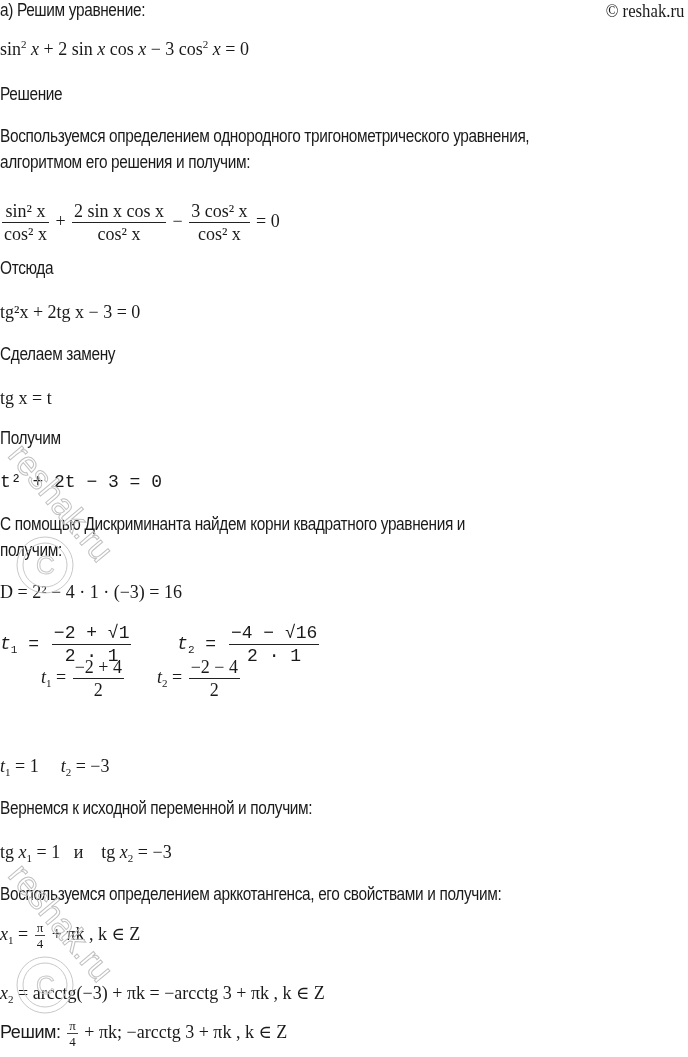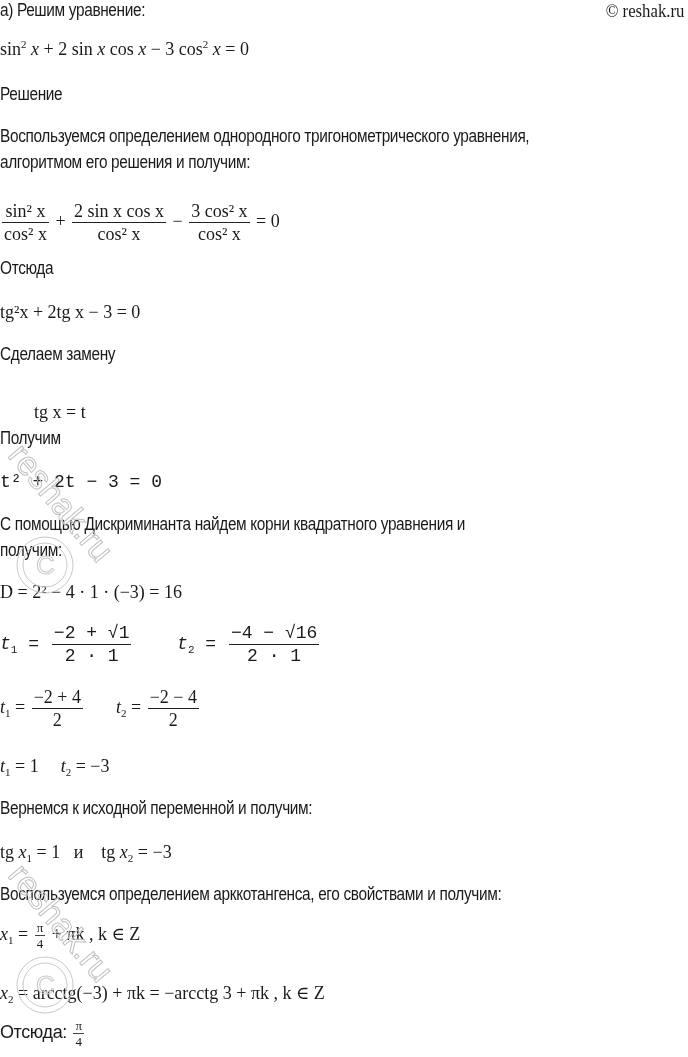"tg x = t" div.line { margin-left: 34px -> none; top: 402px -> 388px }
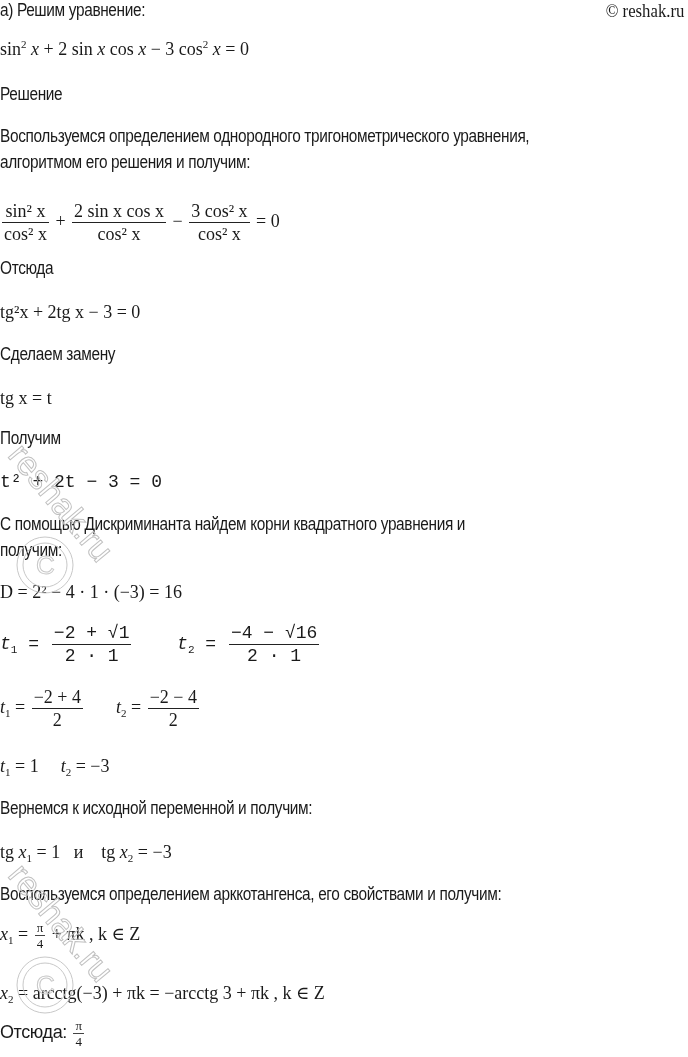"t1 = =" div.line { padding-left: none -> 41px; top: 686px -> 656px }
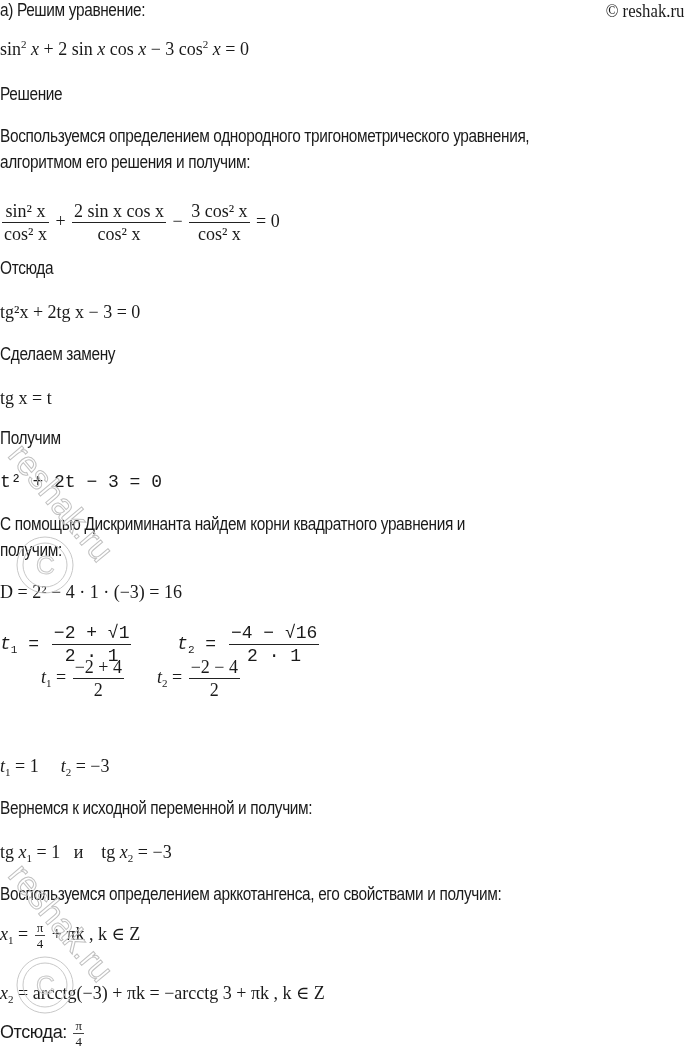"Отсюда:" span.txt { text: Отсюда -> Решим }
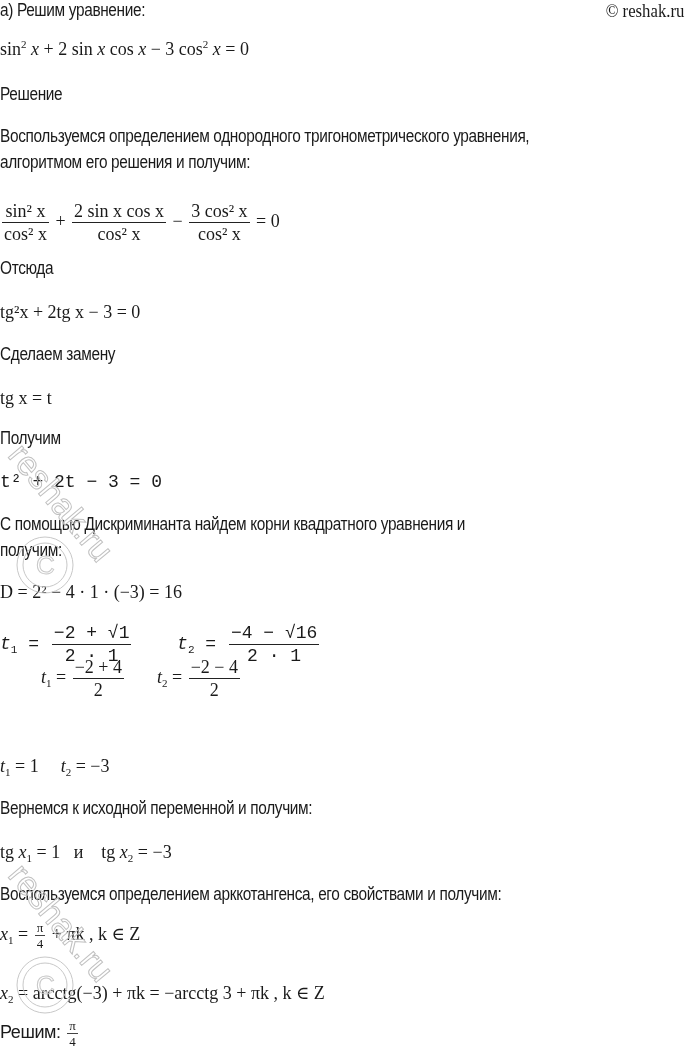"+ πk; −arcctg 3 +" span { html: none -> <span>+ πk; −arcctg 3 + πk , k ∈ Z</span> }
